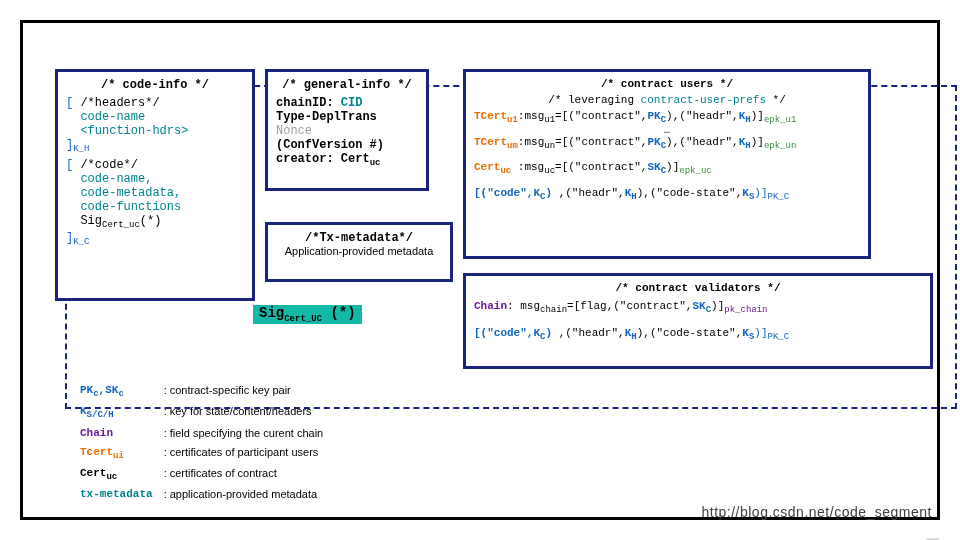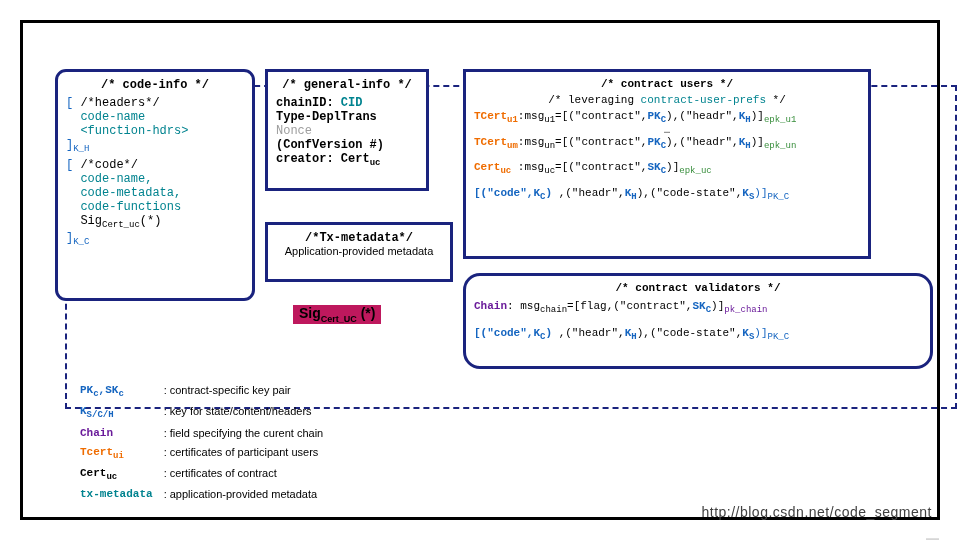"/* code-info */" div.box { border-radius: 11px -> none }
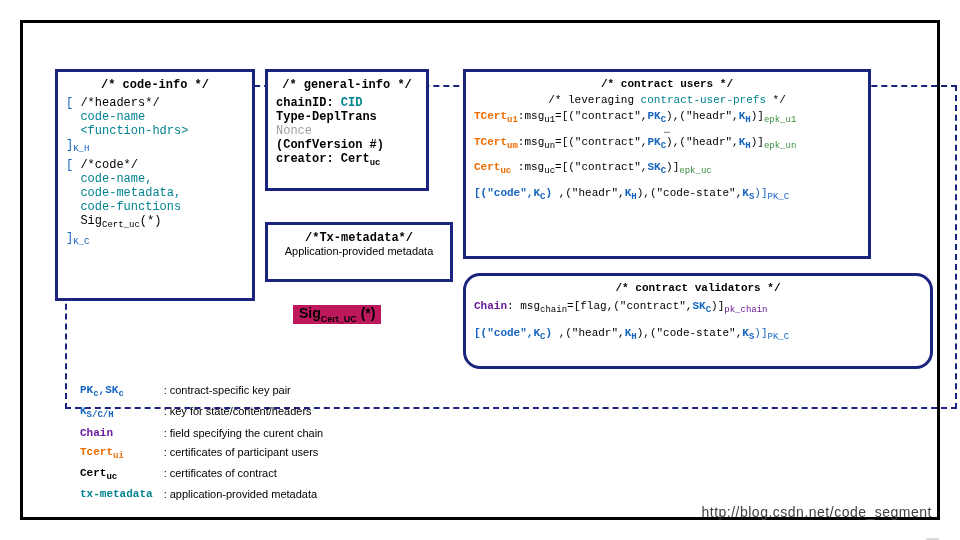"/* contract validators */" div.box { border-radius: 17px -> none }
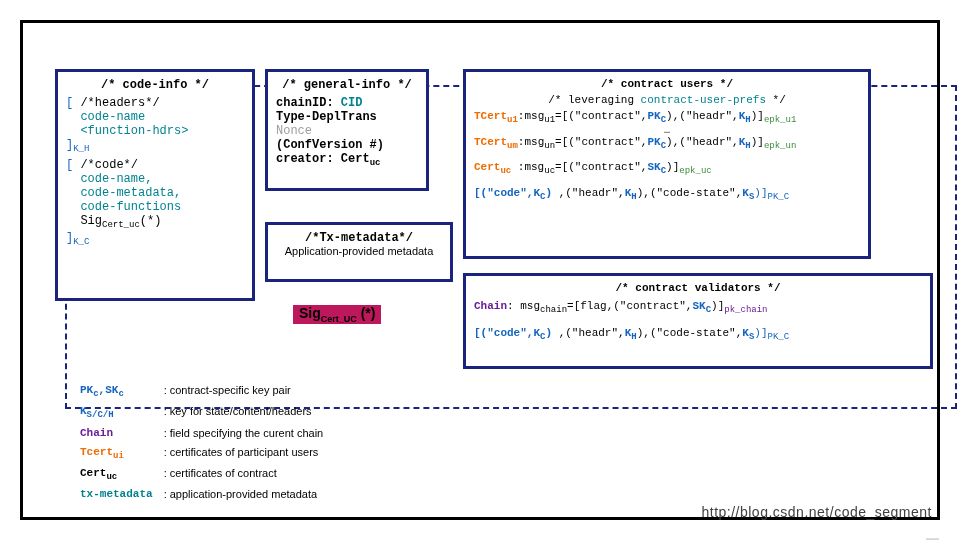"SigCert_UC (*)" .sig-label { background: #be185d -> #14b8a6; font-family: Liberation Sans, sans-serif -> Liberation Mono, monospace; margin-left: 40px -> none }
